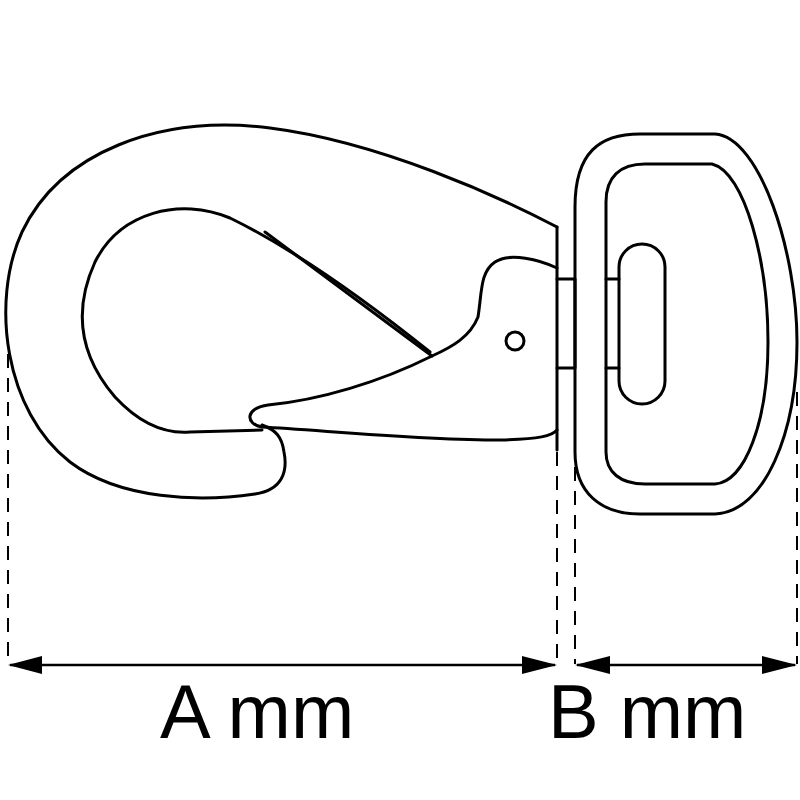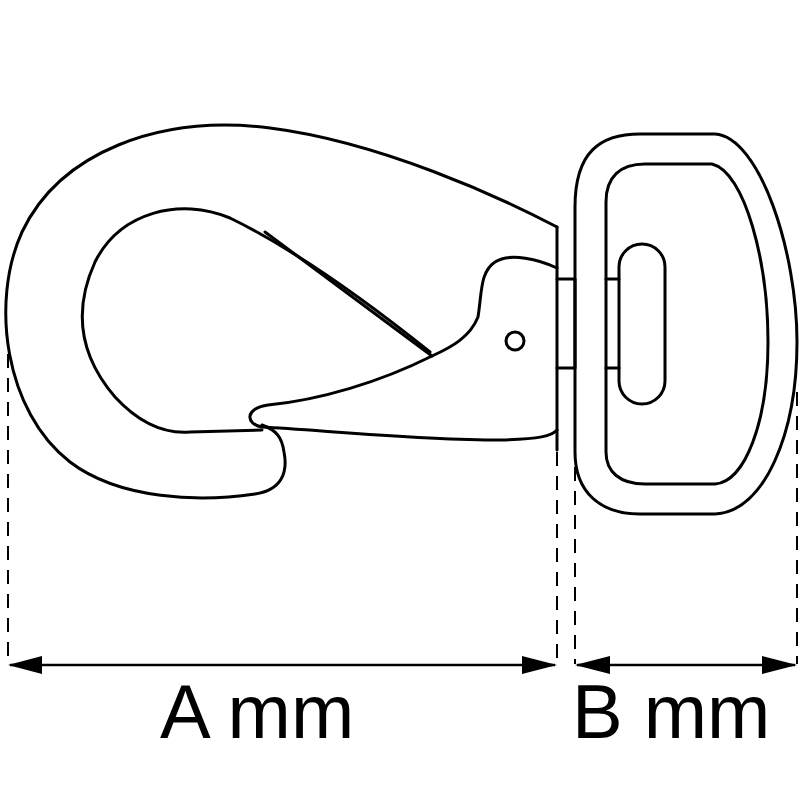"B mm" div.lbl { left: 572px -> 548px }
